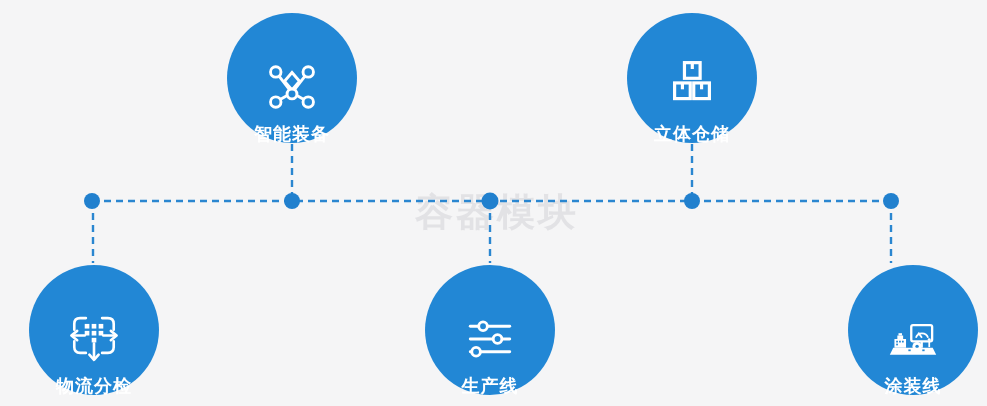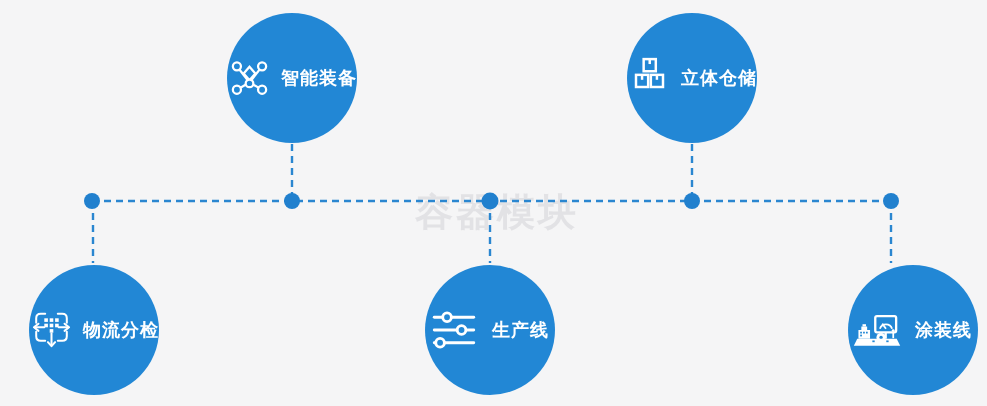"智能装备" .node { flex-direction: row -> column; justify-content: flex-start -> flex-end }
